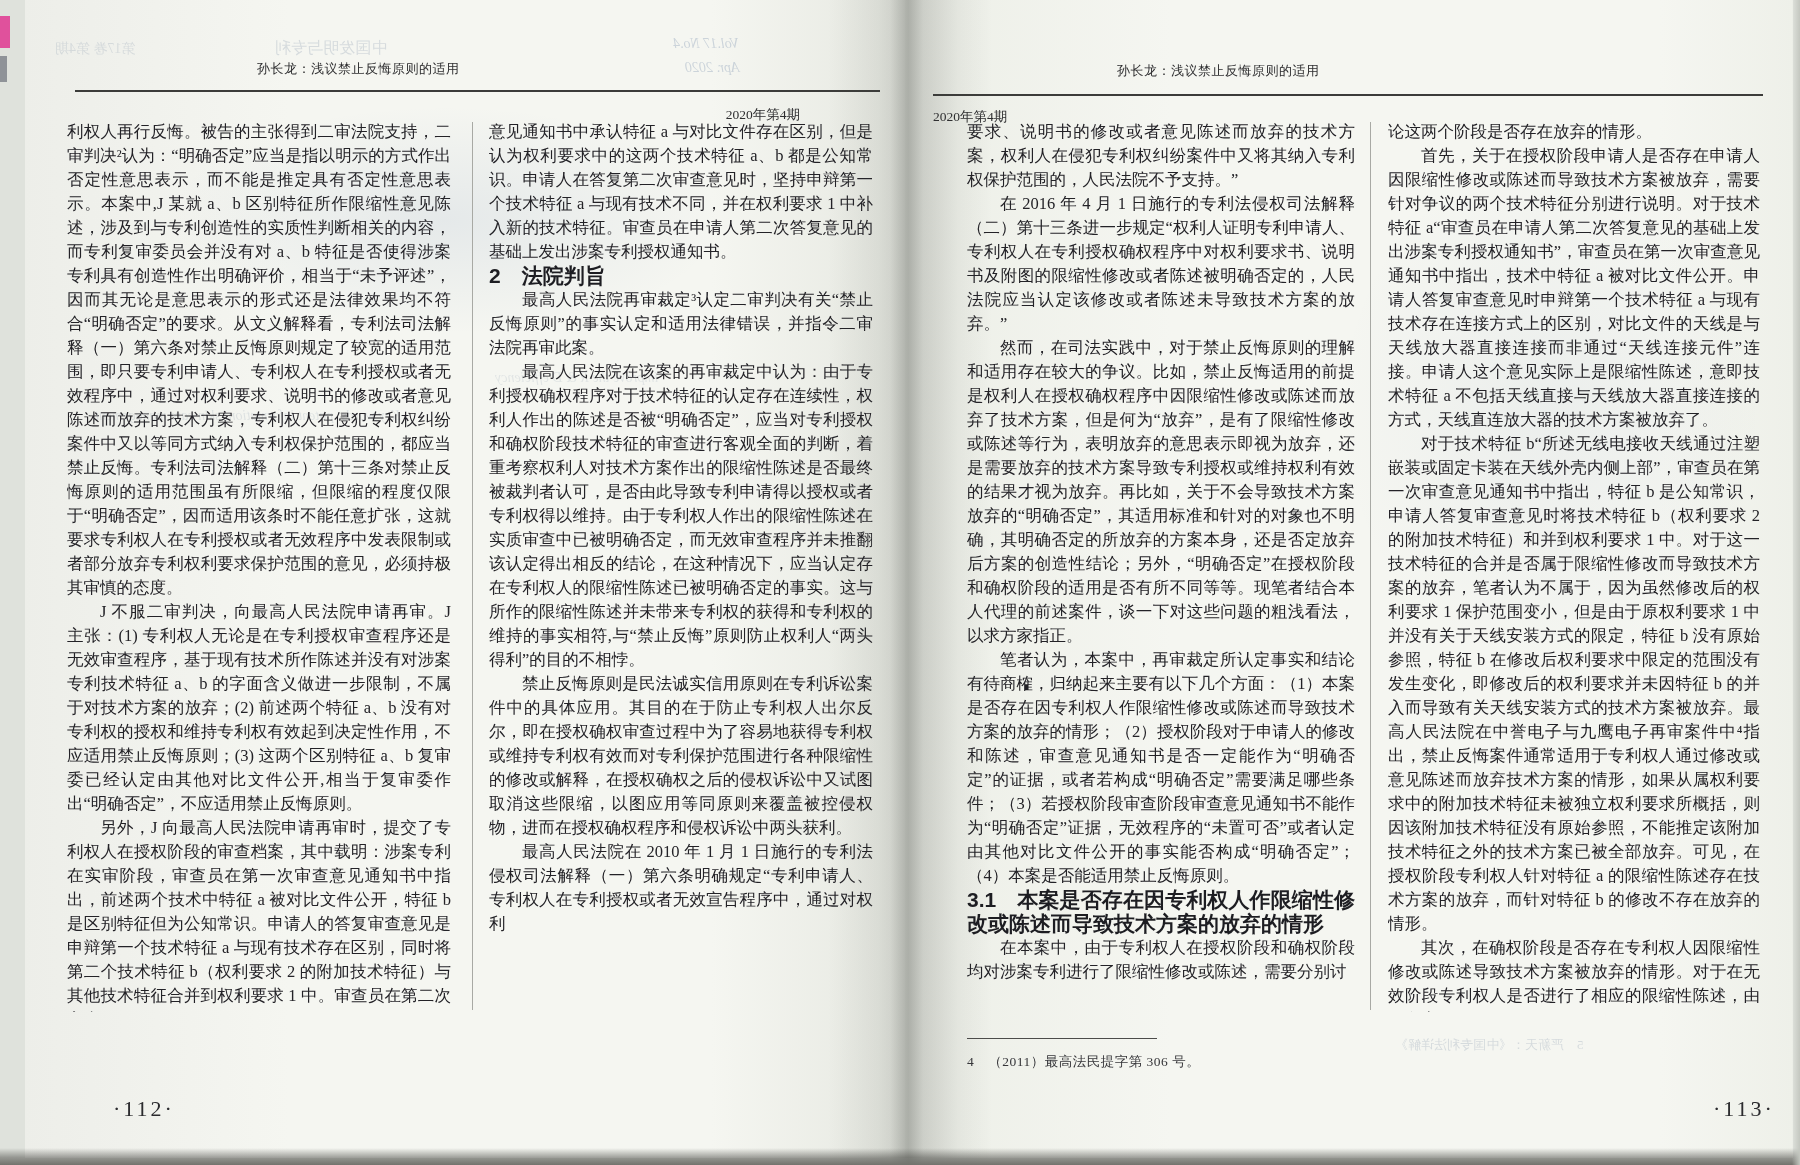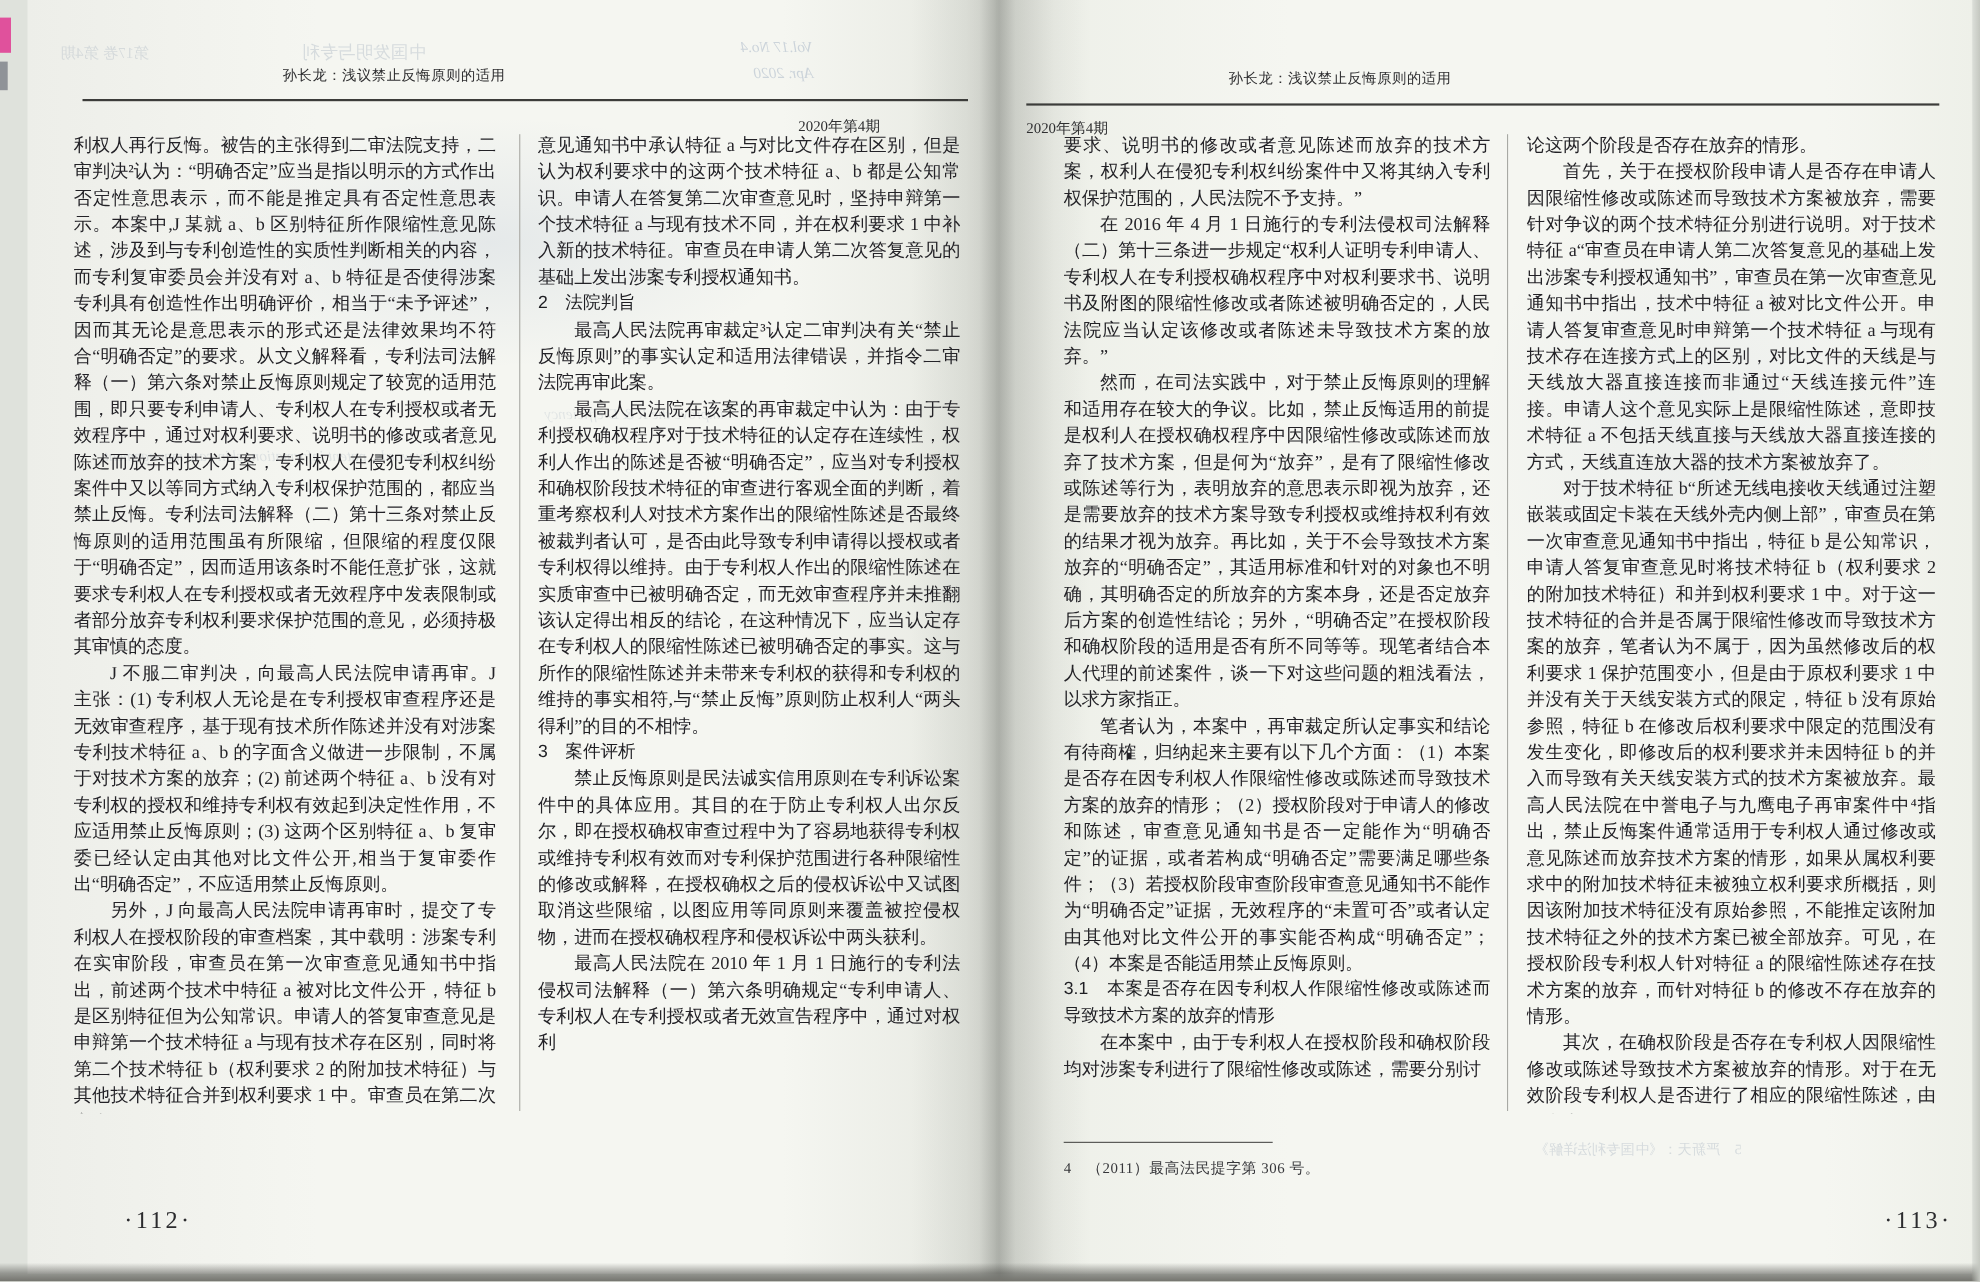"2 法院判旨" .body-h { font-size: 16px -> 21px; font-weight: normal -> bold }
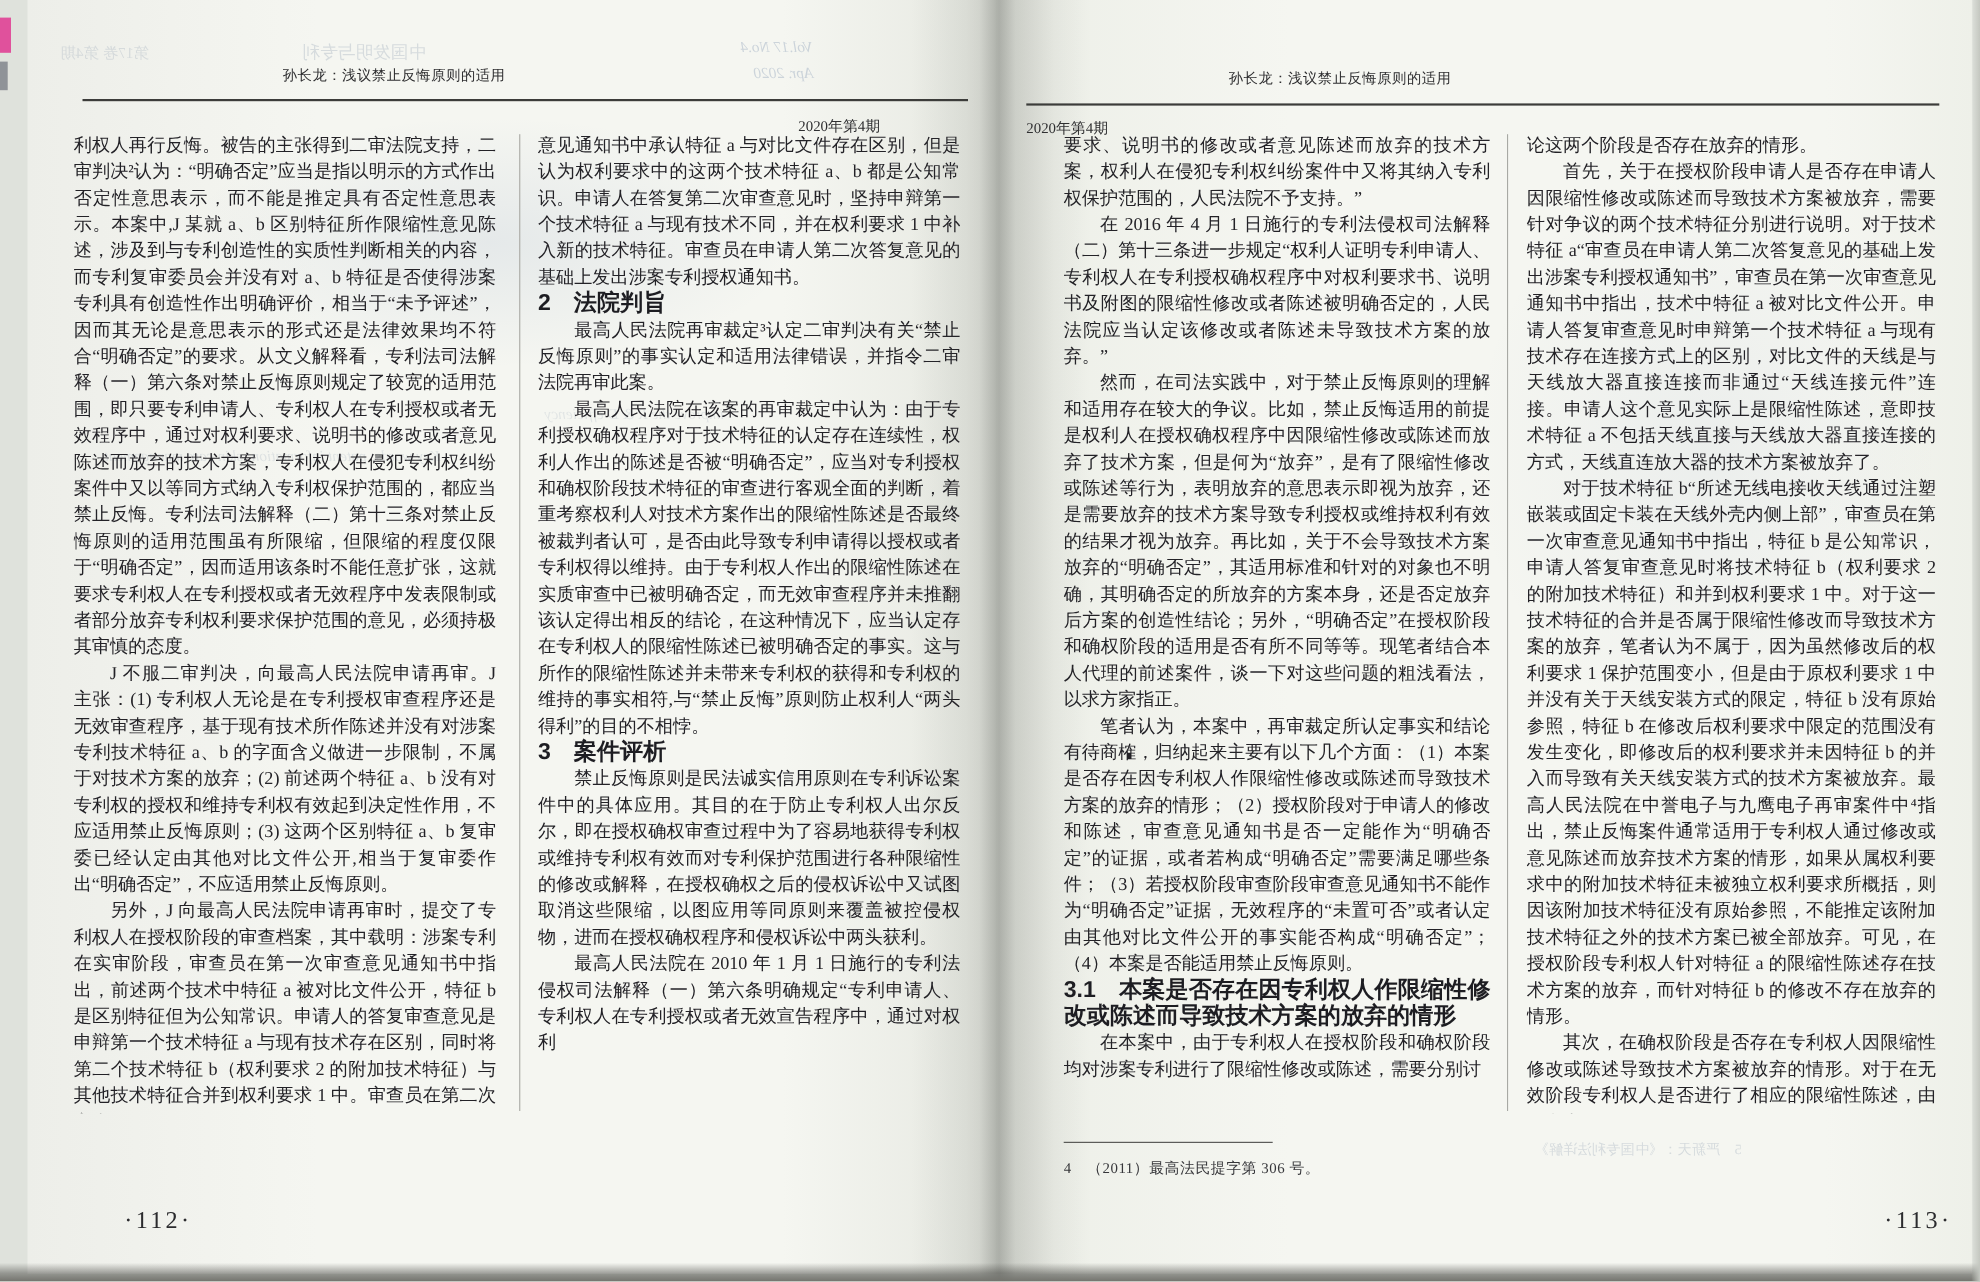"3 案件评析" p.body-h { html: <p>3 案件评析</p> -> none }
